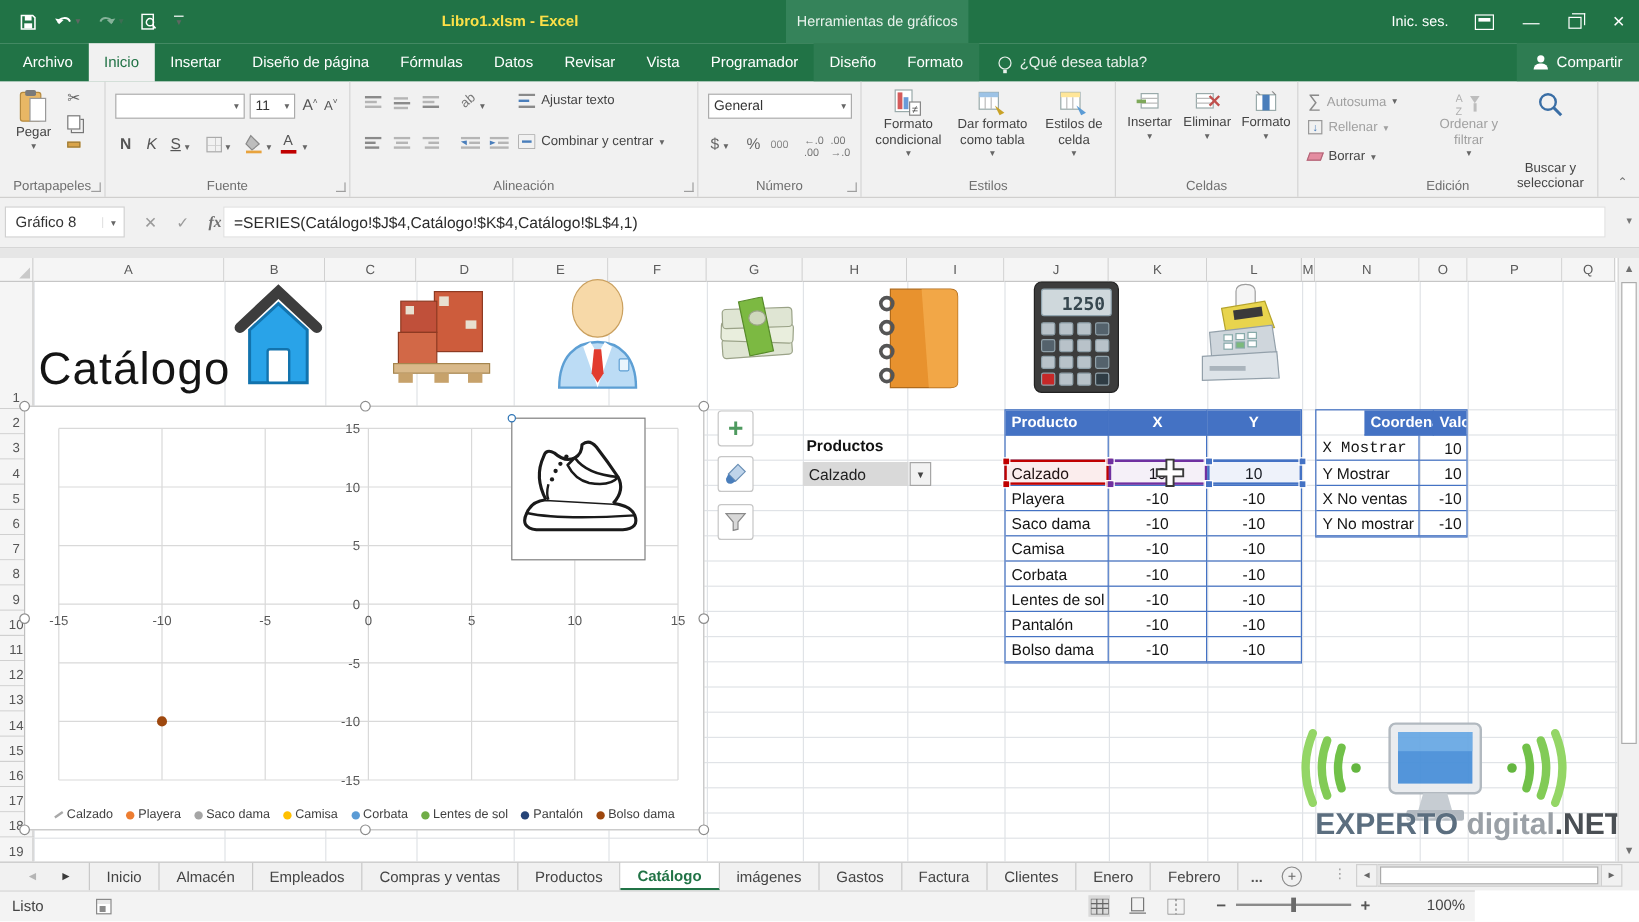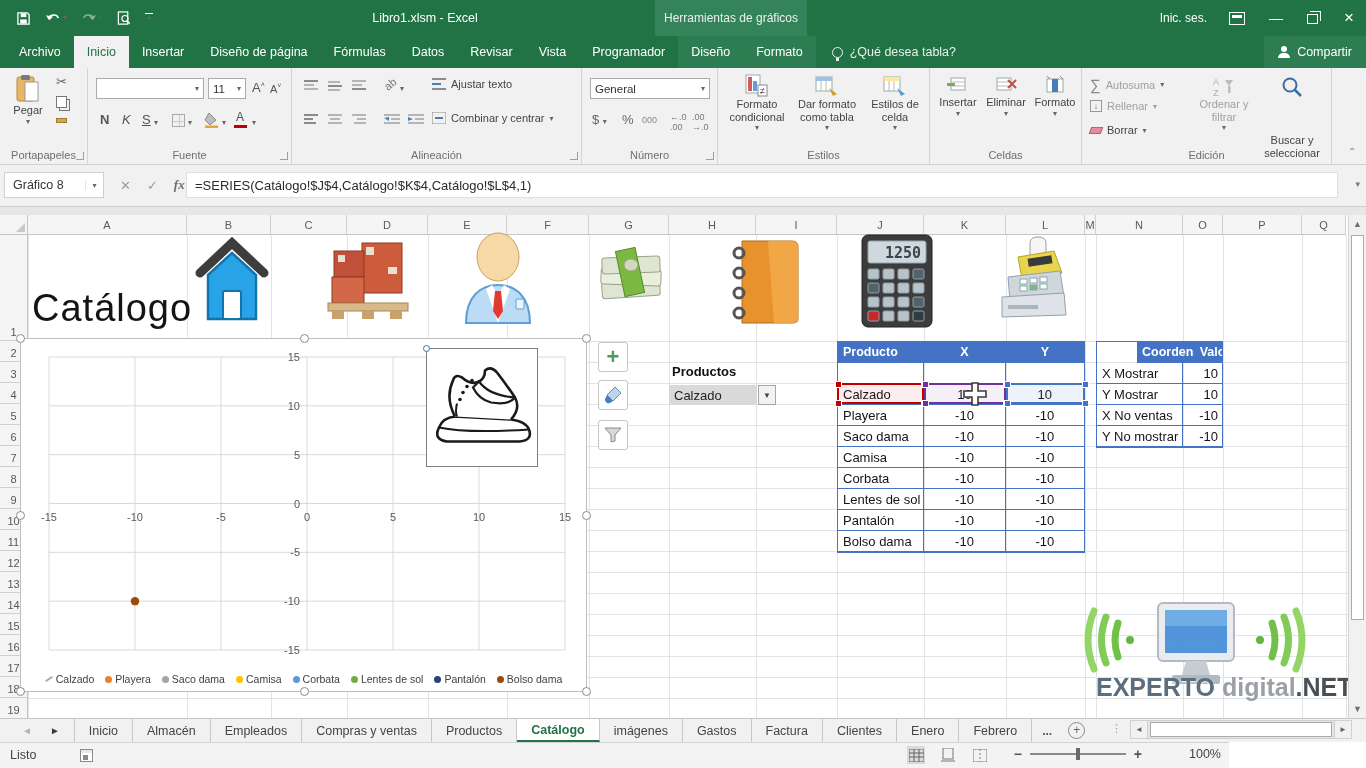"Libro1.xlsm - Excel" #win-title { color: #ffffff -> #fde047; font-weight: none -> bold }
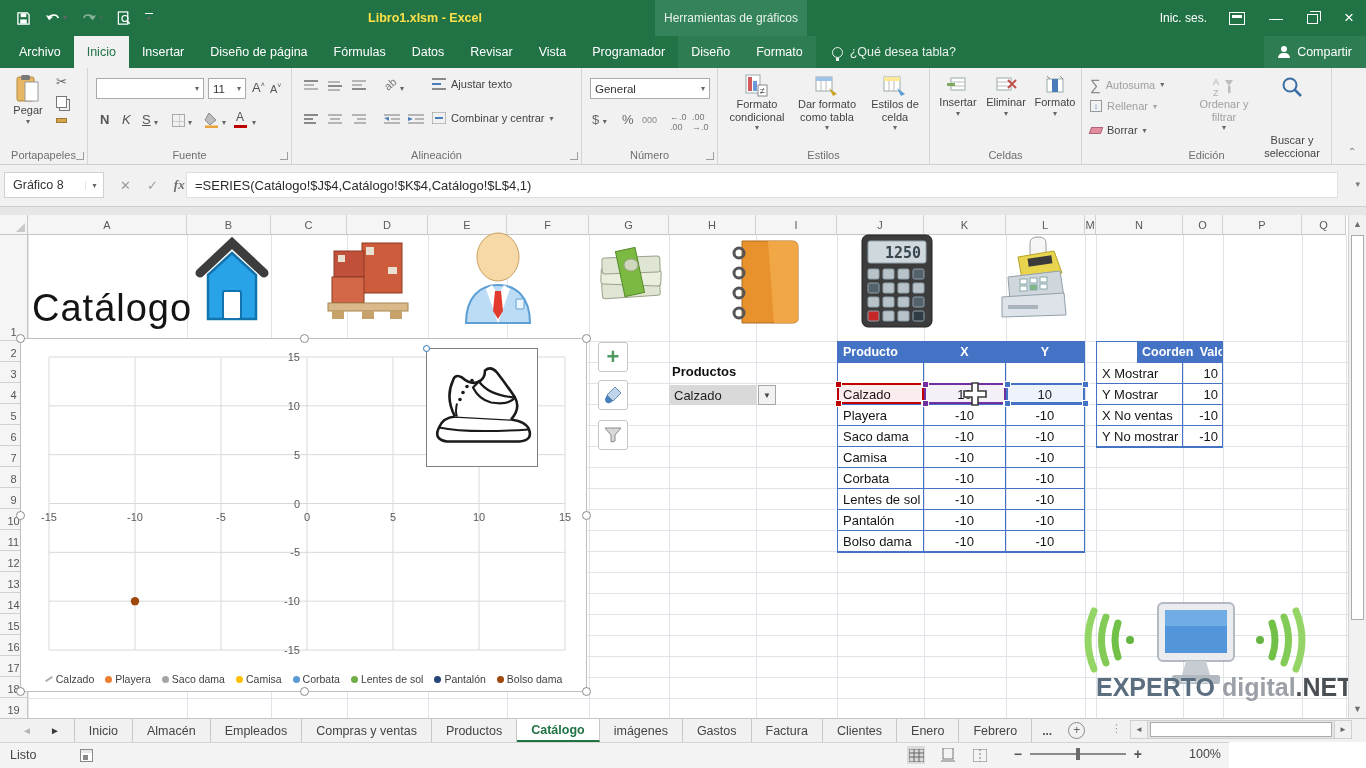"X Mostrar" div.xt-cell { font-family: none -> Liberation Mono, monospace }
